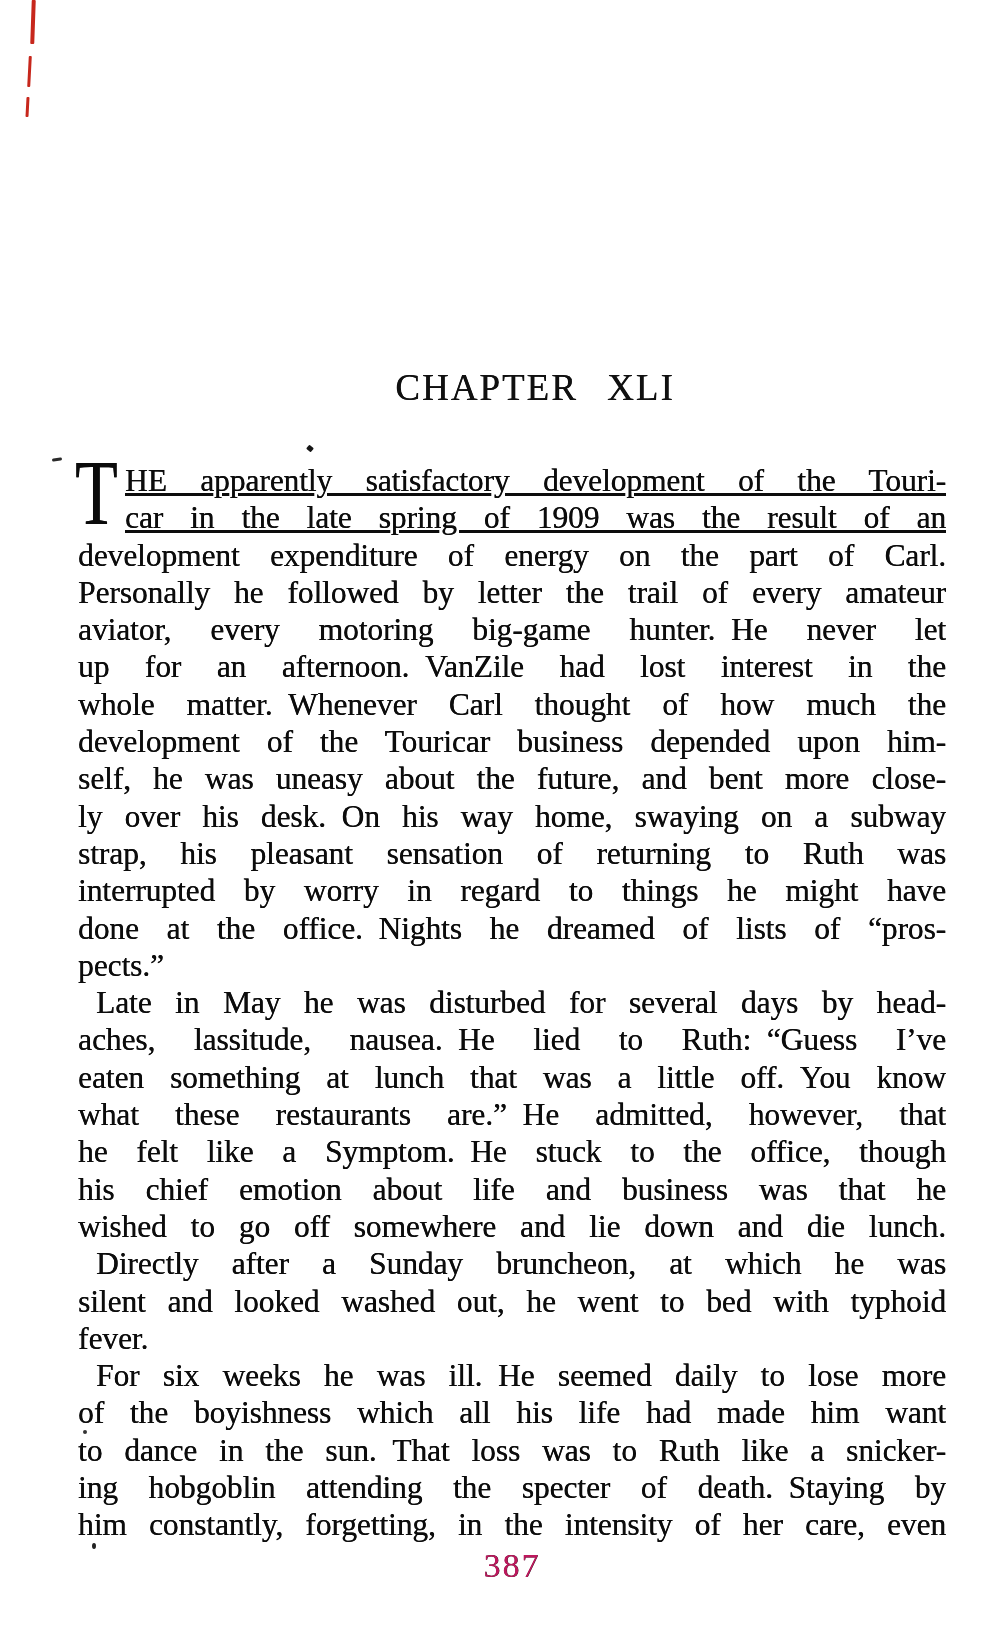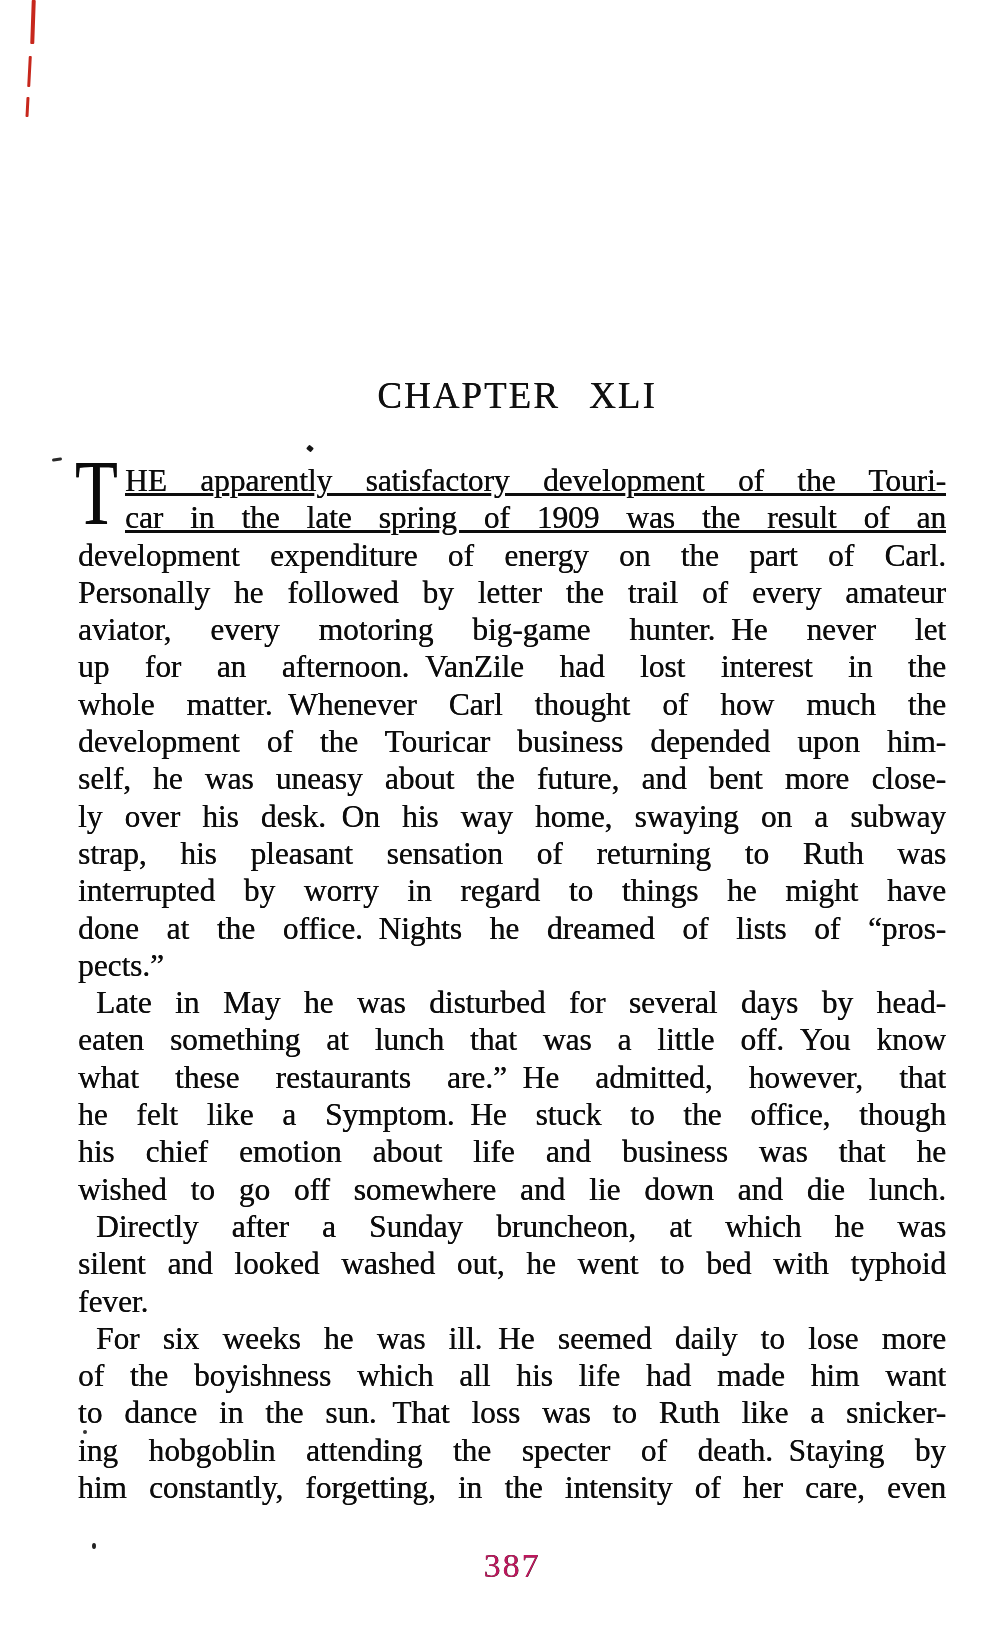"CHAPTER XLI" .heading { left: 76px -> 94px; margin-top: 8px -> none }
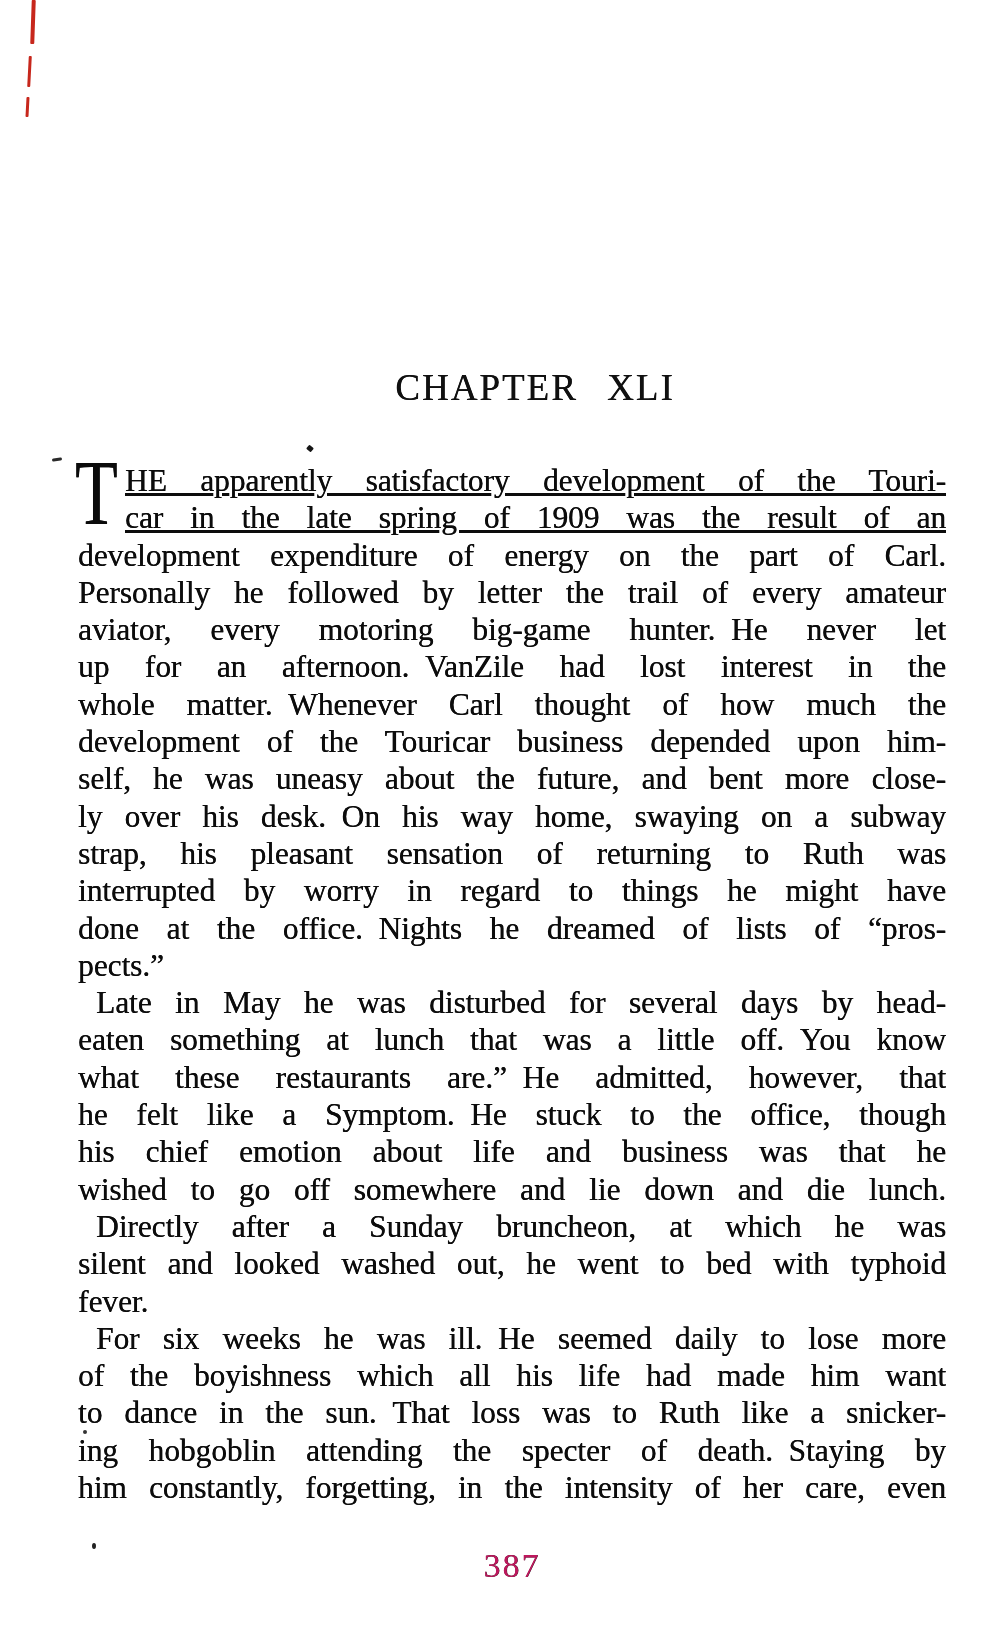"aches, lassitude, nausea. He lied" div.line { html: none -> <div>aches, lassitude, nausea. He lied to Ruth: “Guess I’ve</div> }
